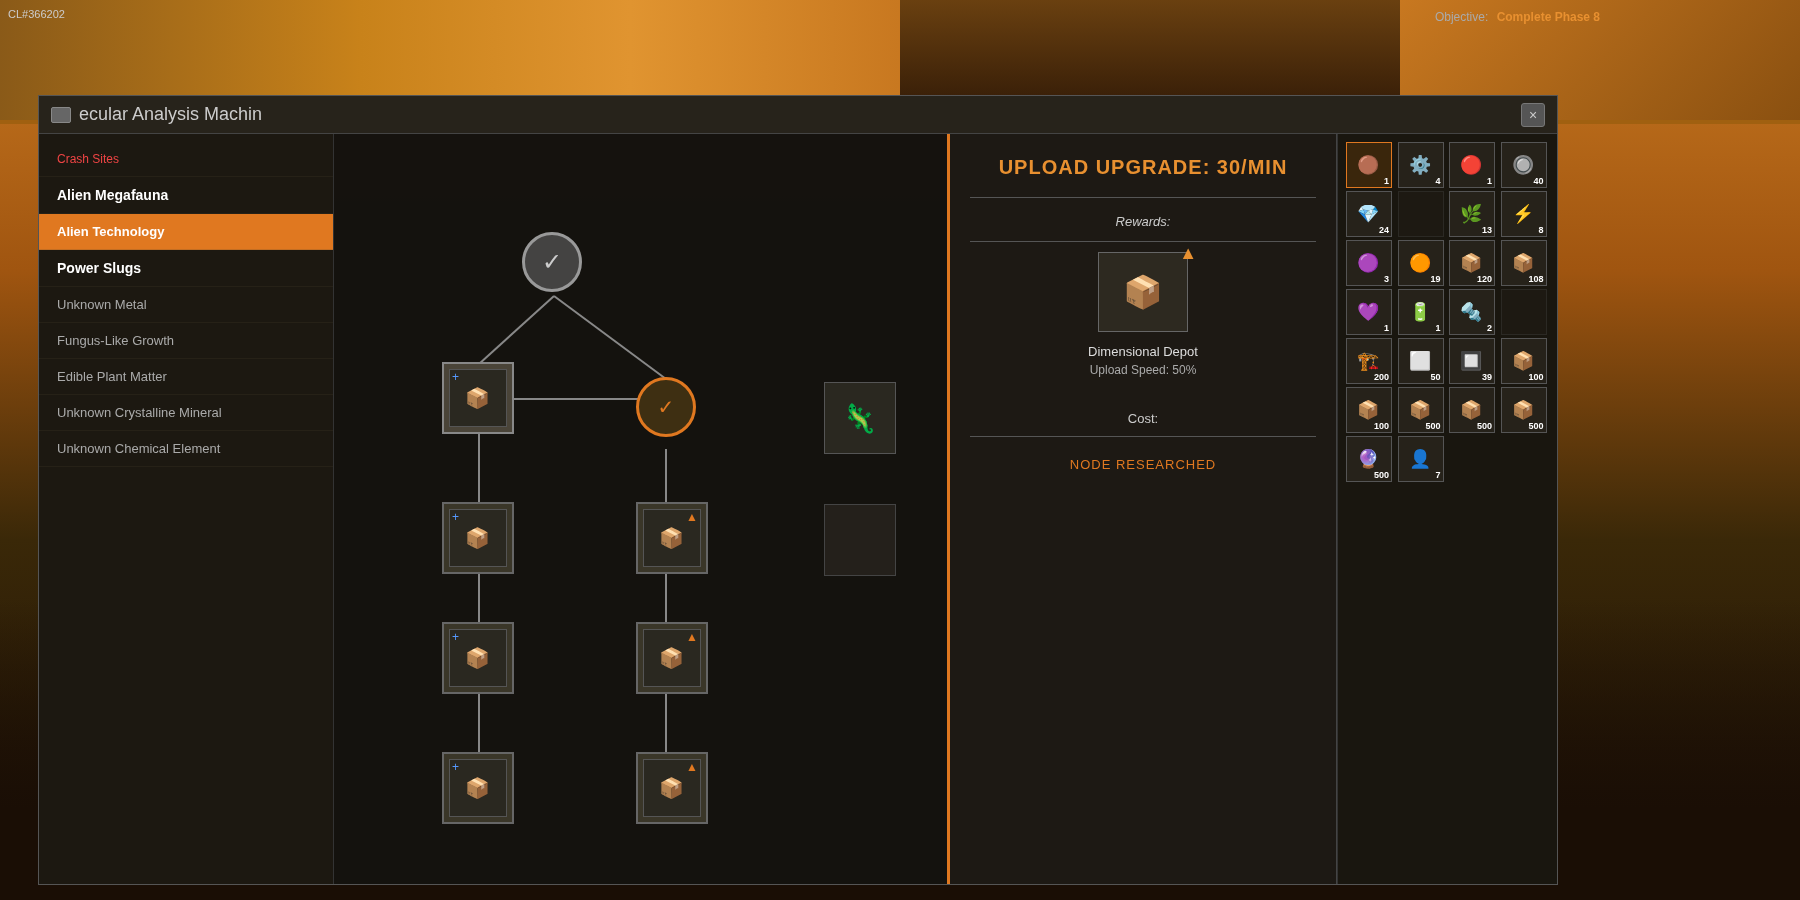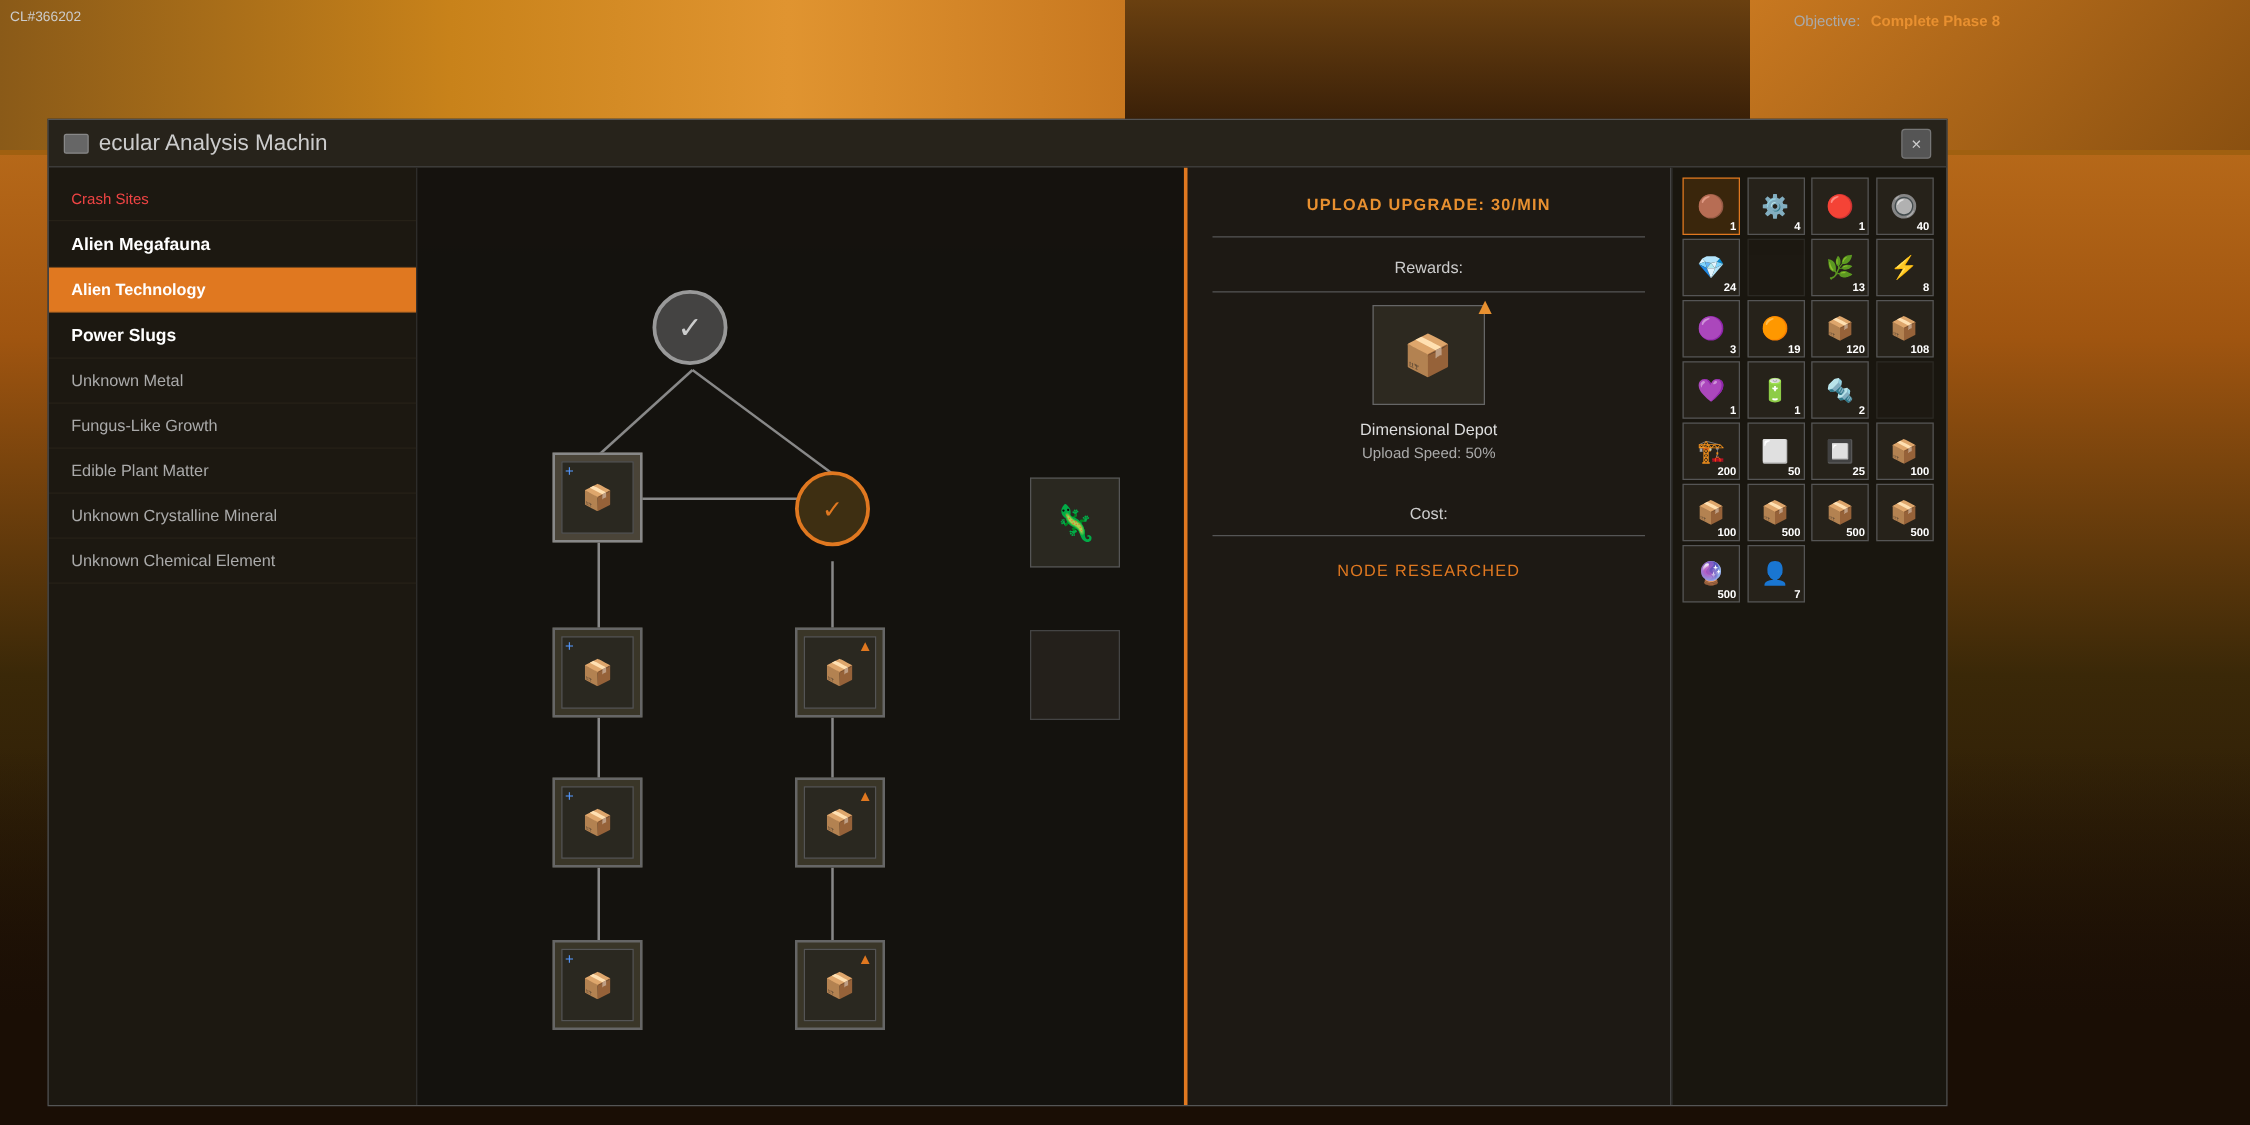"UPLOAD UPGRADE: 30/MIN" .info-panel-title { font-size: 13px -> 20px }
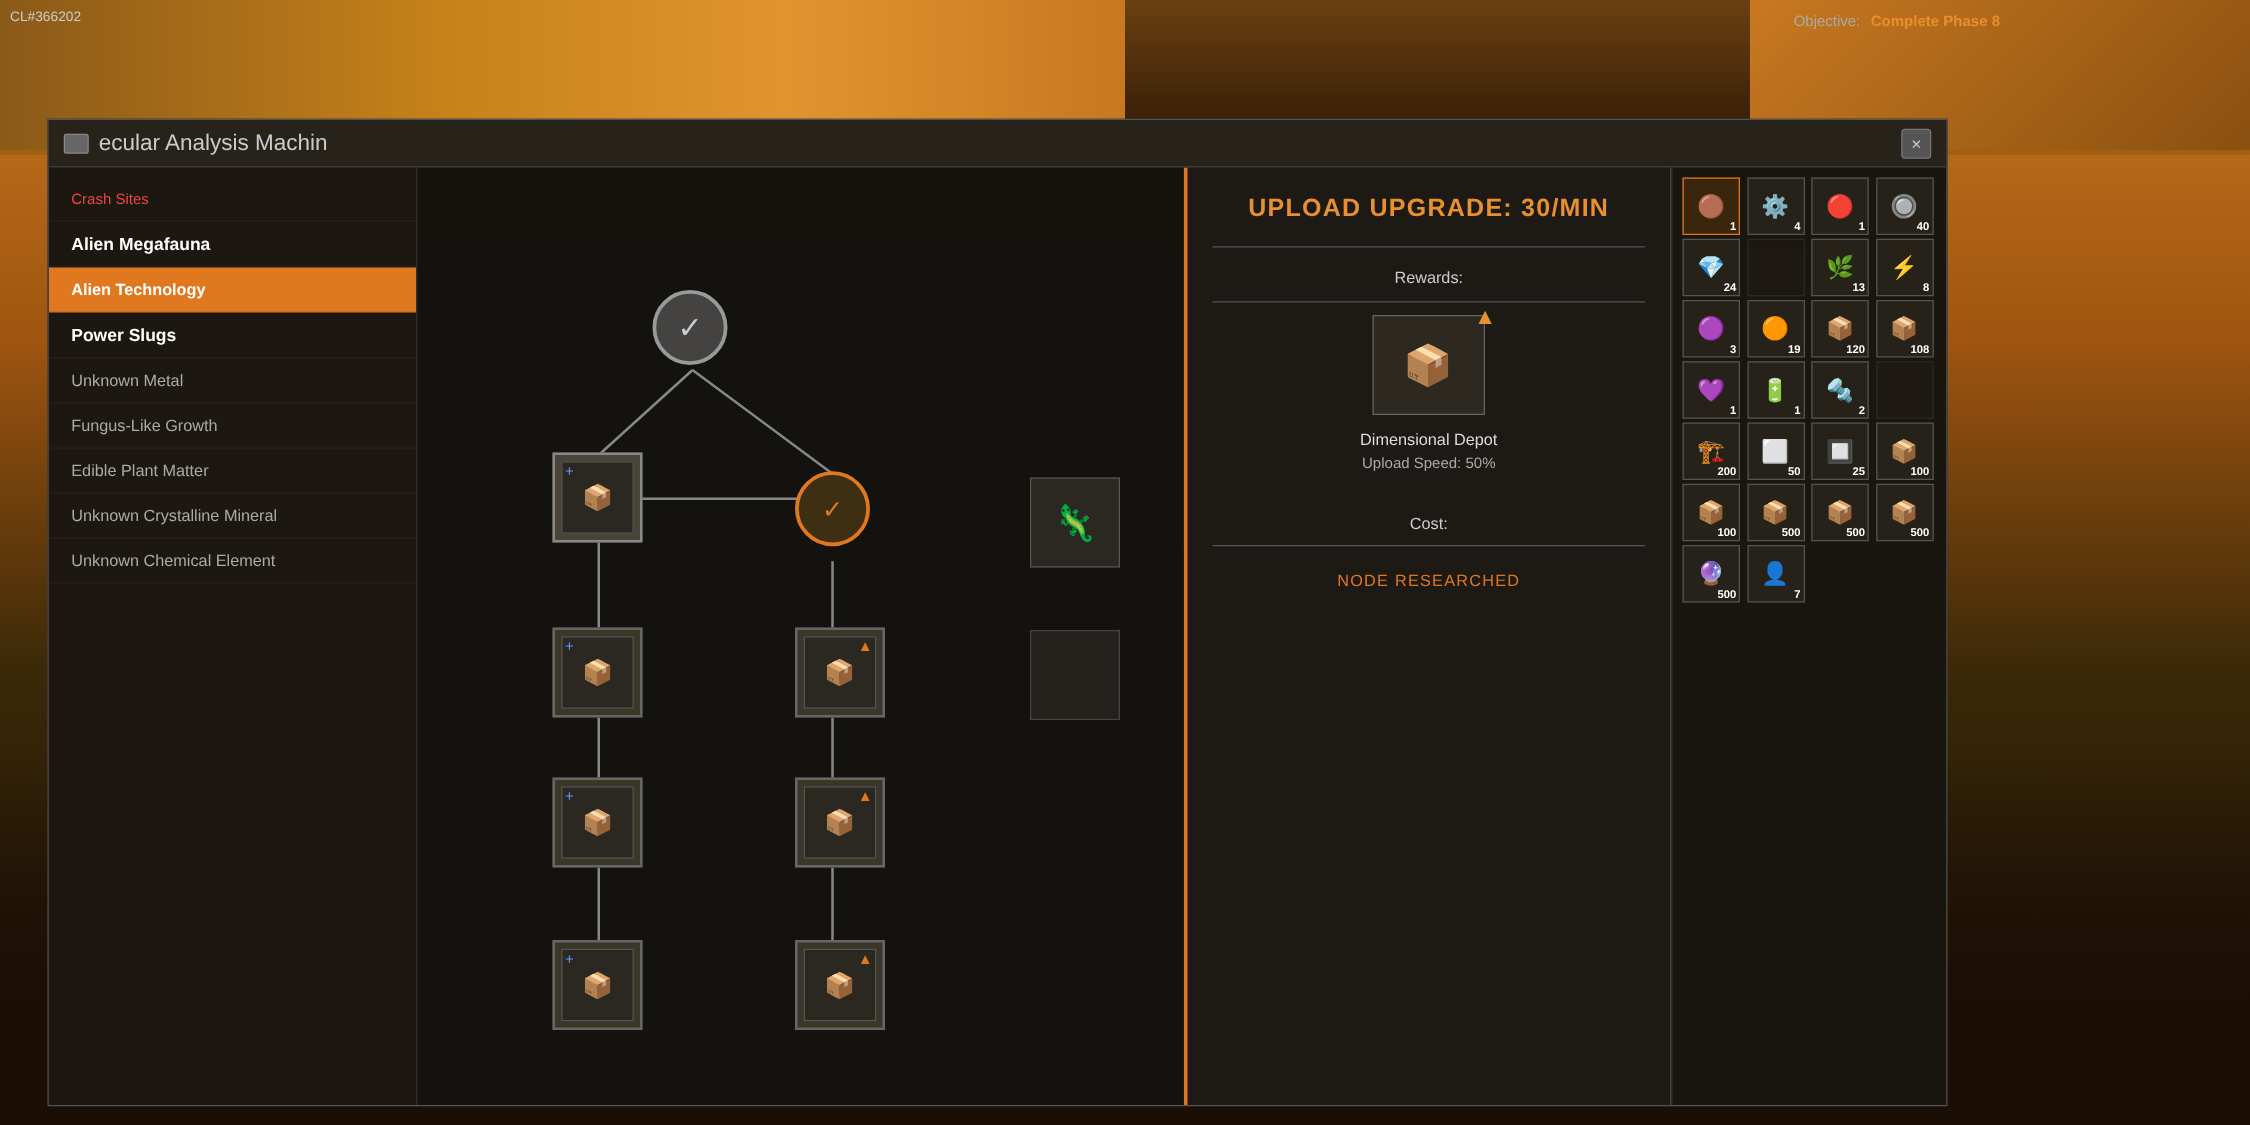"Rewards:" .info-rewards-label { font-style: none -> italic }
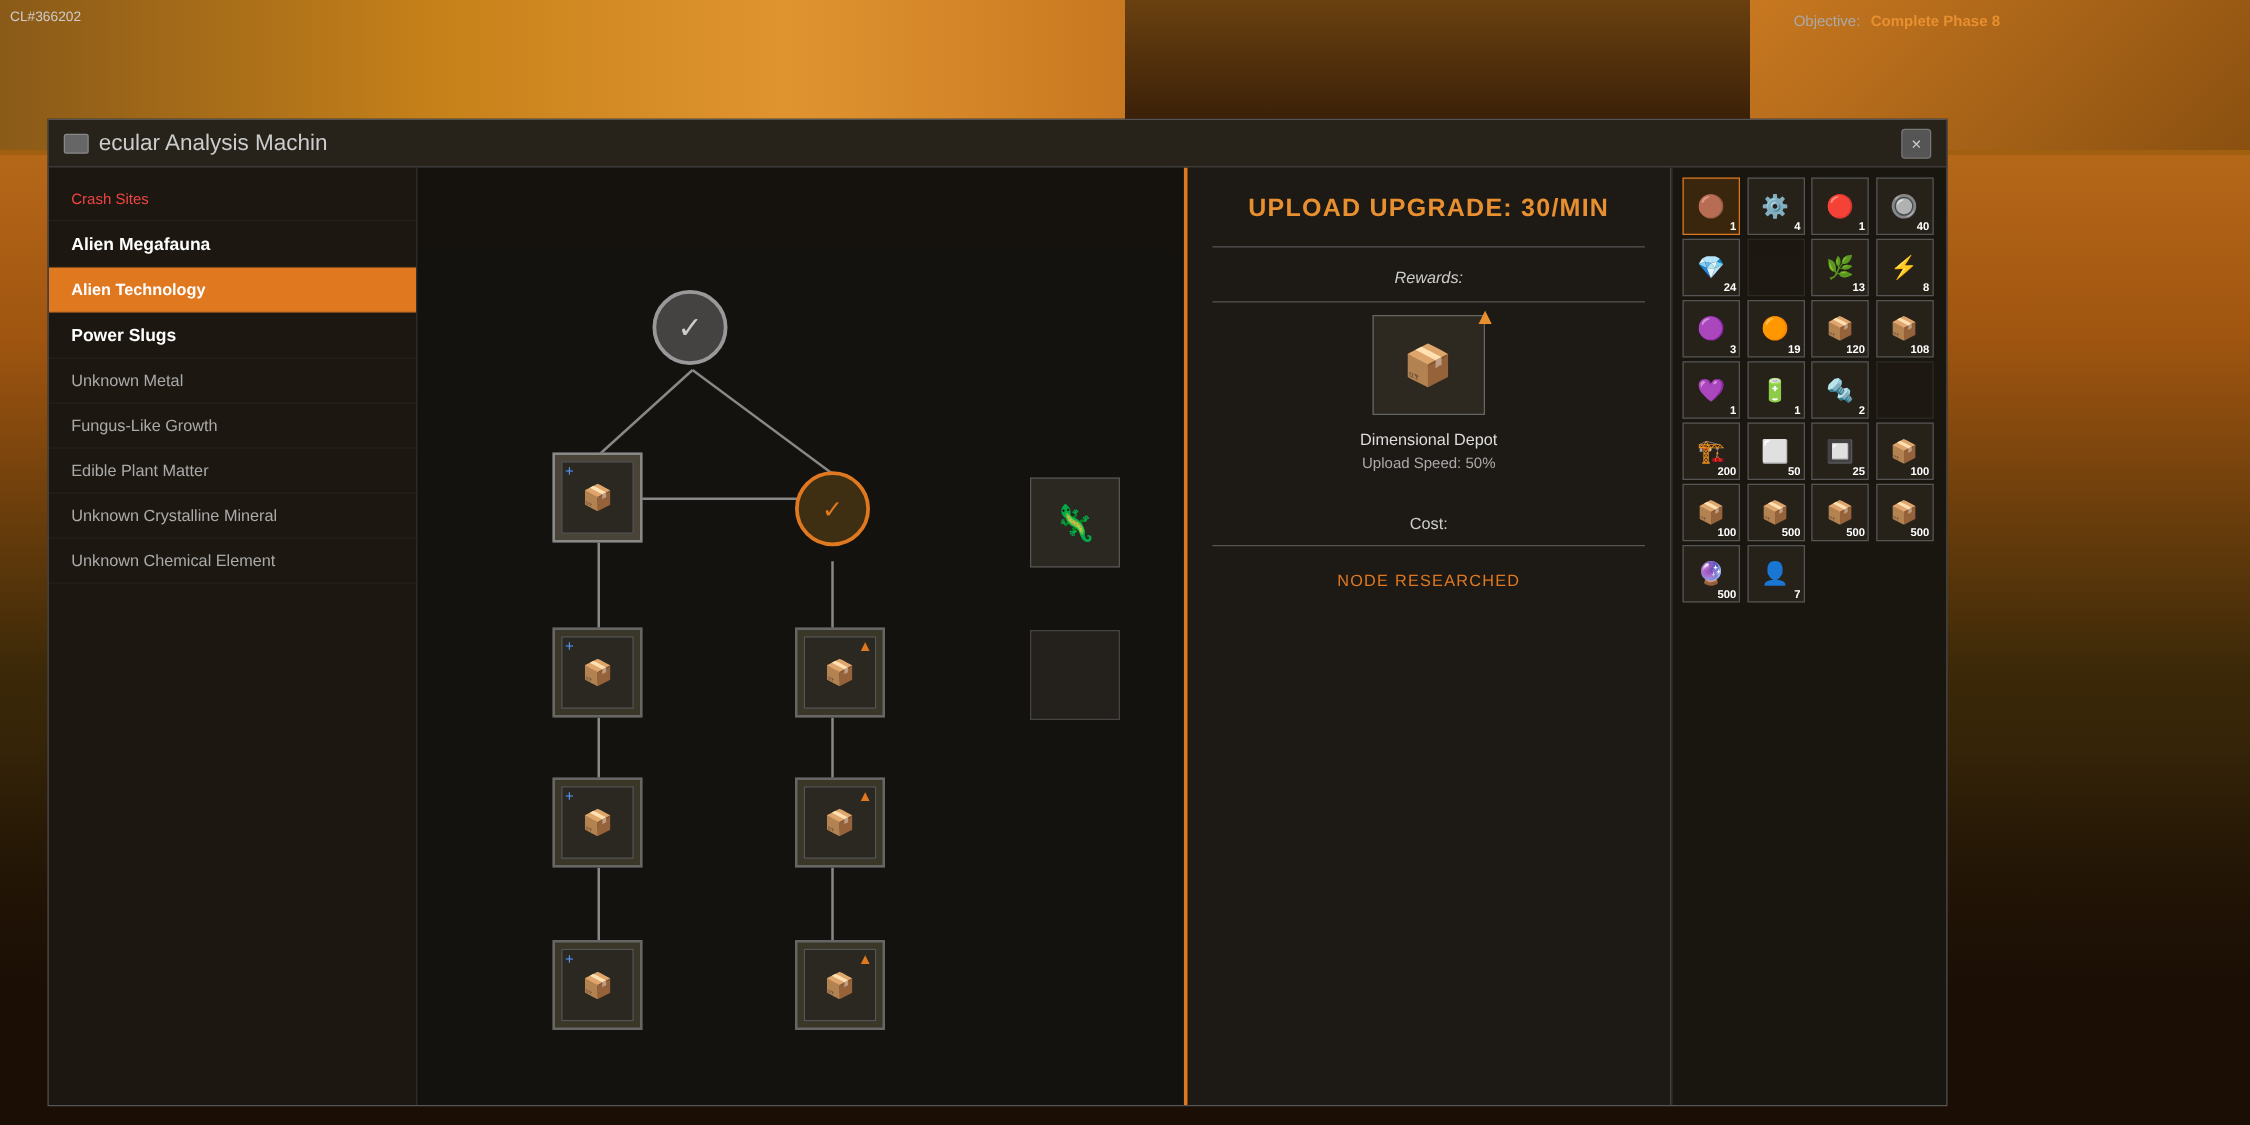"25" span.inv-slot-count { text: 25 -> 39 }
